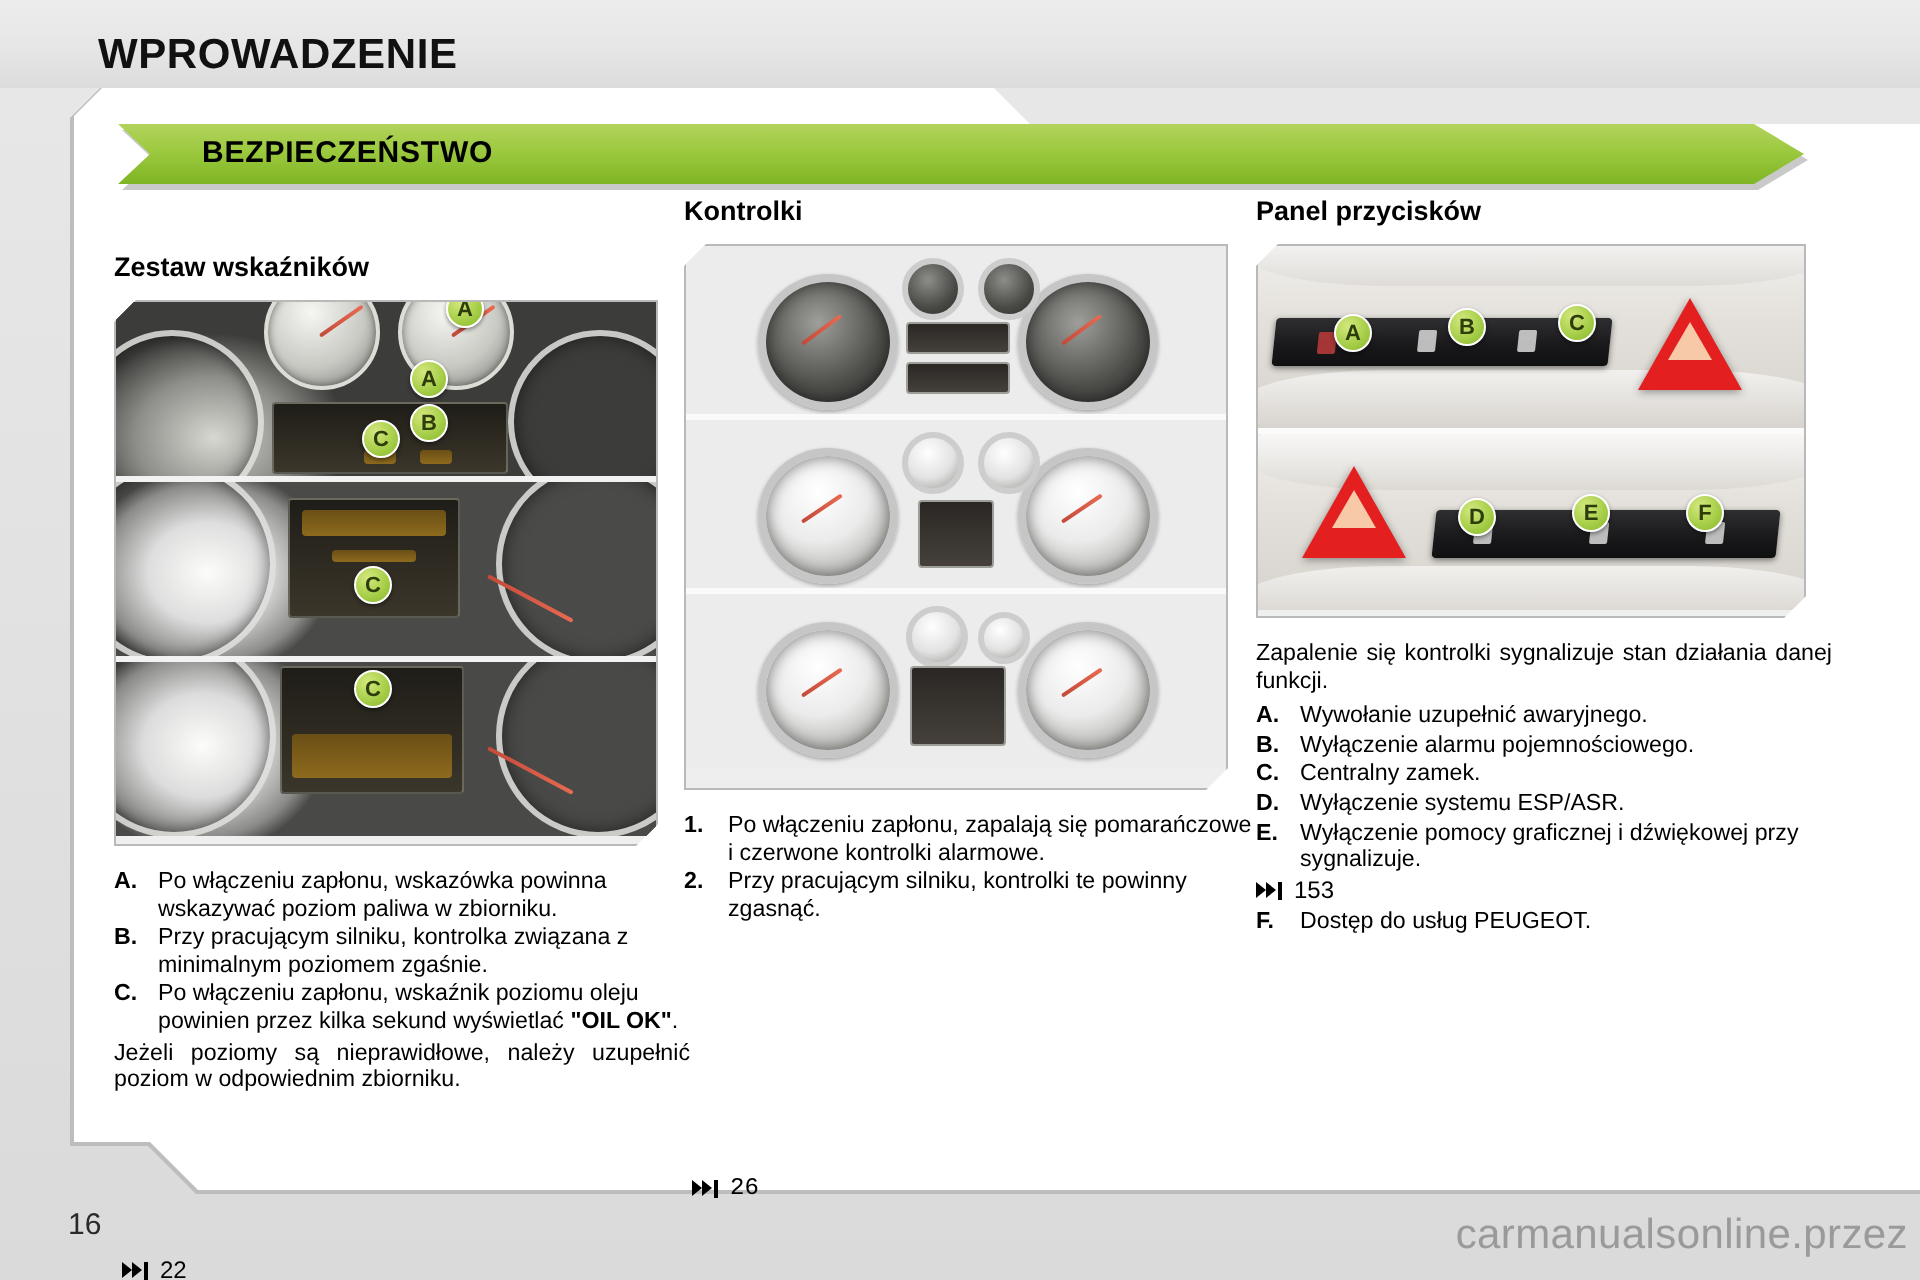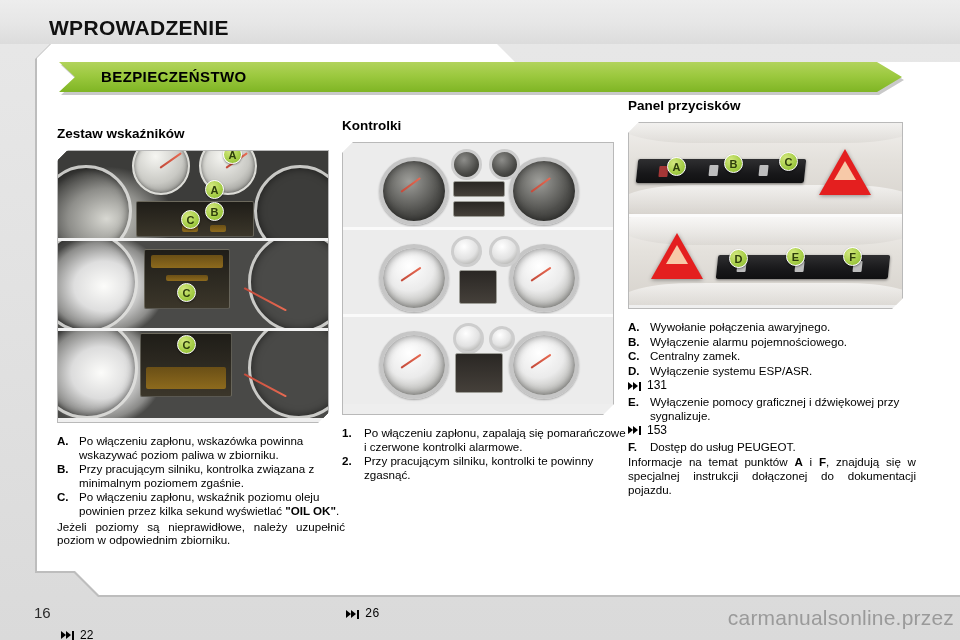"Kontrolki" .col-2 { margin-top: 20px -> none }
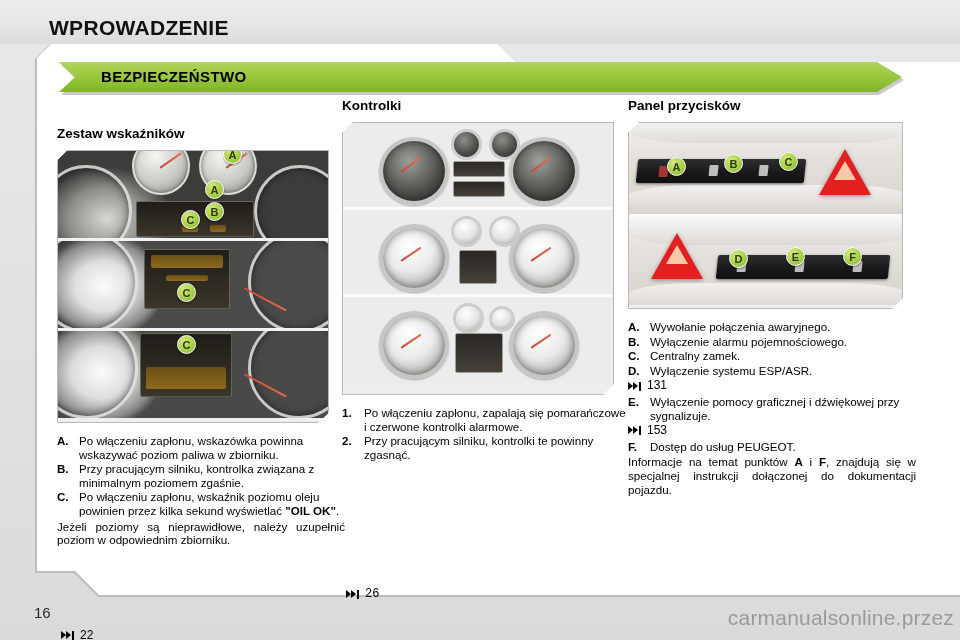"Zapalenie się kontrolki sygnalizuje stan" div.para { html: none -> <div>Zapalenie się kontrolki sygnalizuje stan działania danej funkcji.</div> }
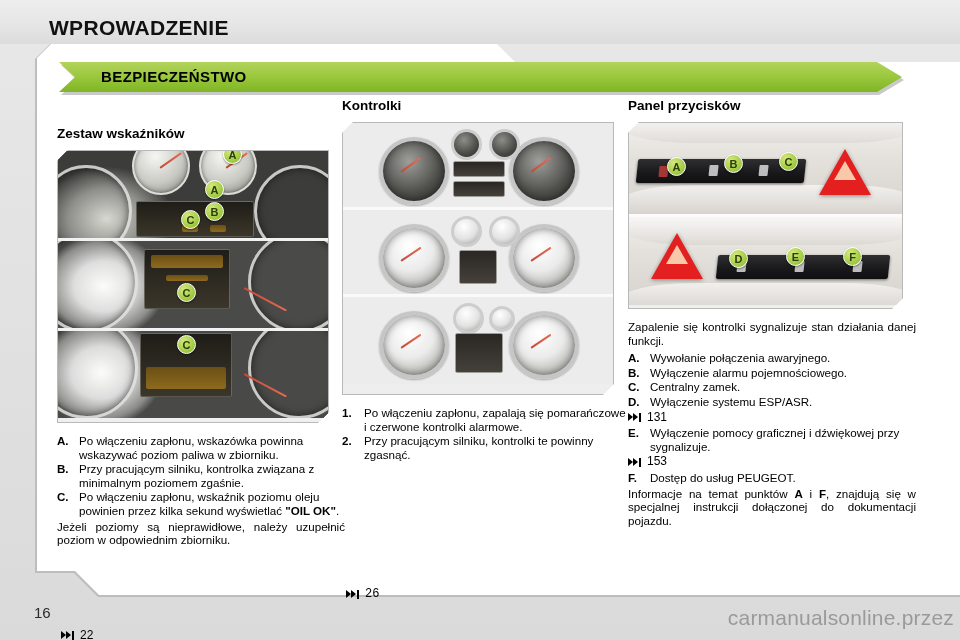"Wywołanie połączenia awaryjnego." div.item-body { text: połączenia -> uzupełnić }
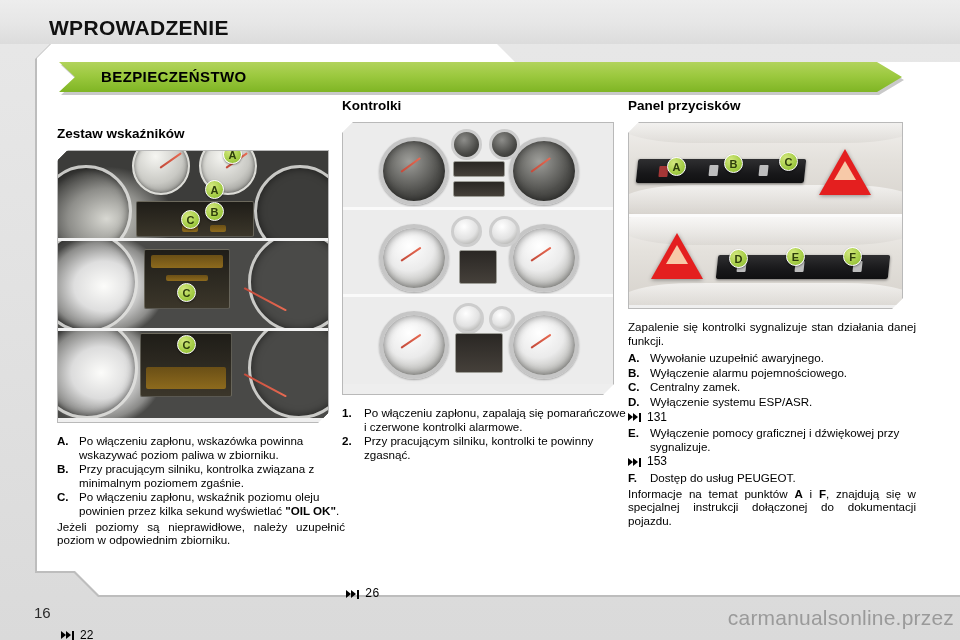"131" div.ref { html: <div> <span> <span></span> </span> <span>131</span> </div> -> none }
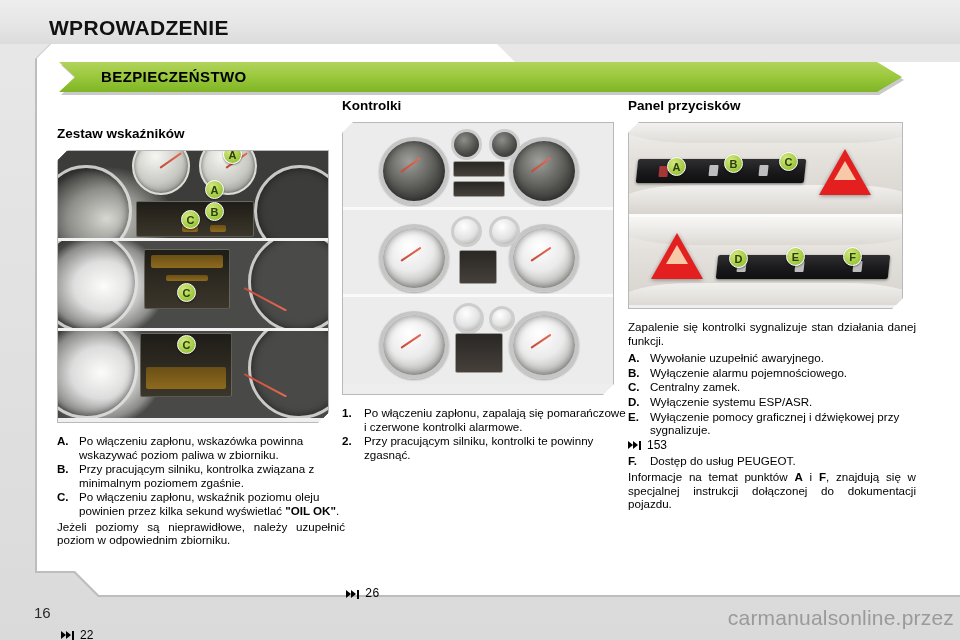"Informacje na temat punktów A" div.para { html: <div><span>Informacje na temat punktów </span><b>A</b><span> i </span><b>F</b><span>, znajdują się w specjalnej instrukcji dołączonej do dokumentacji pojazdu.</span></div> -> none }
